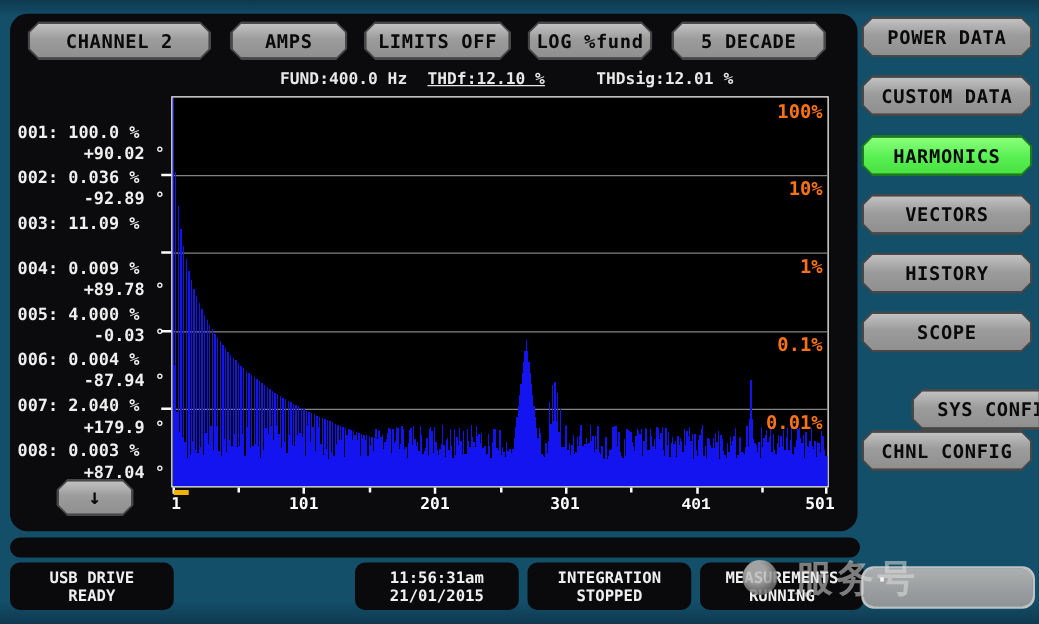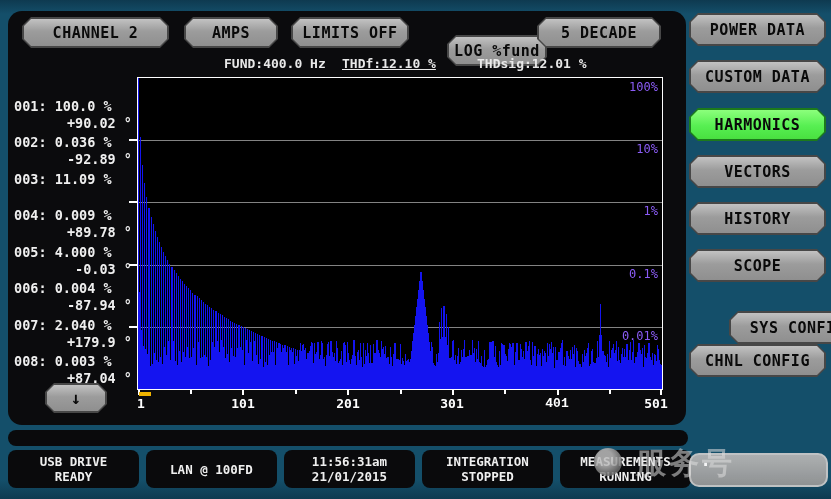"LOG %fund" div.bevel { margin-left: 25px -> none; top: 24px -> 6px }
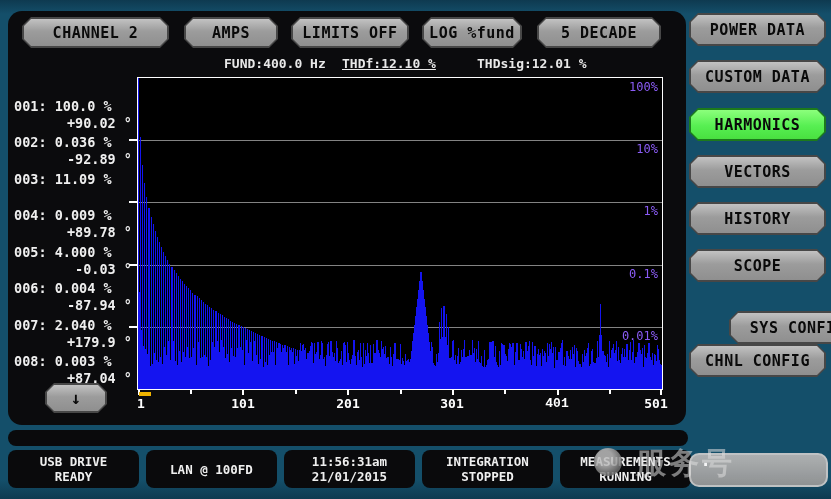"100%" .ylab { color: #8b5cf6 -> #f97316; font-size: 12px -> 15px; font-weight: normal -> bold }
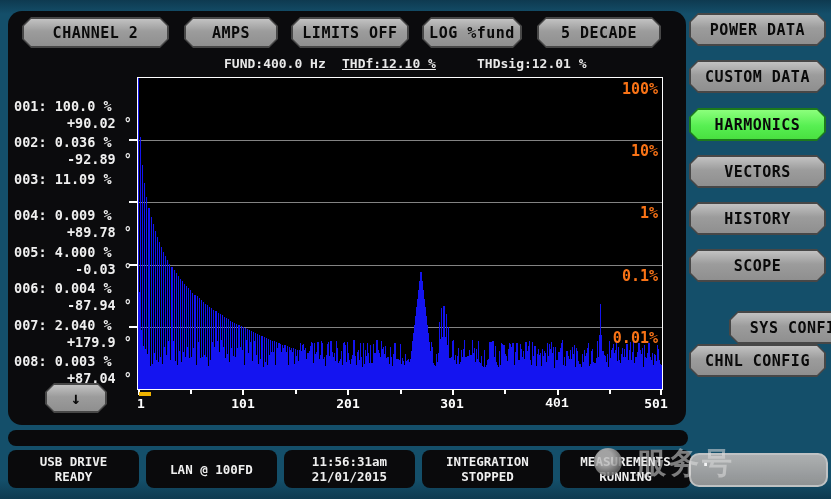"LAN @ 100FD" div.status-box { html: <div> <div>LAN @ 100FD</div> <div></div> </div> -> none }
